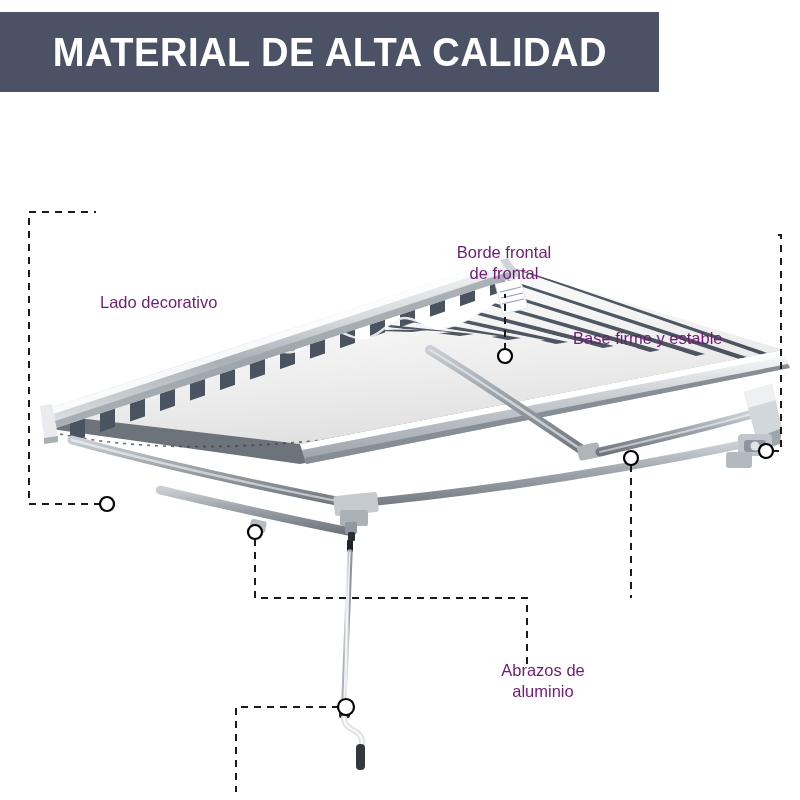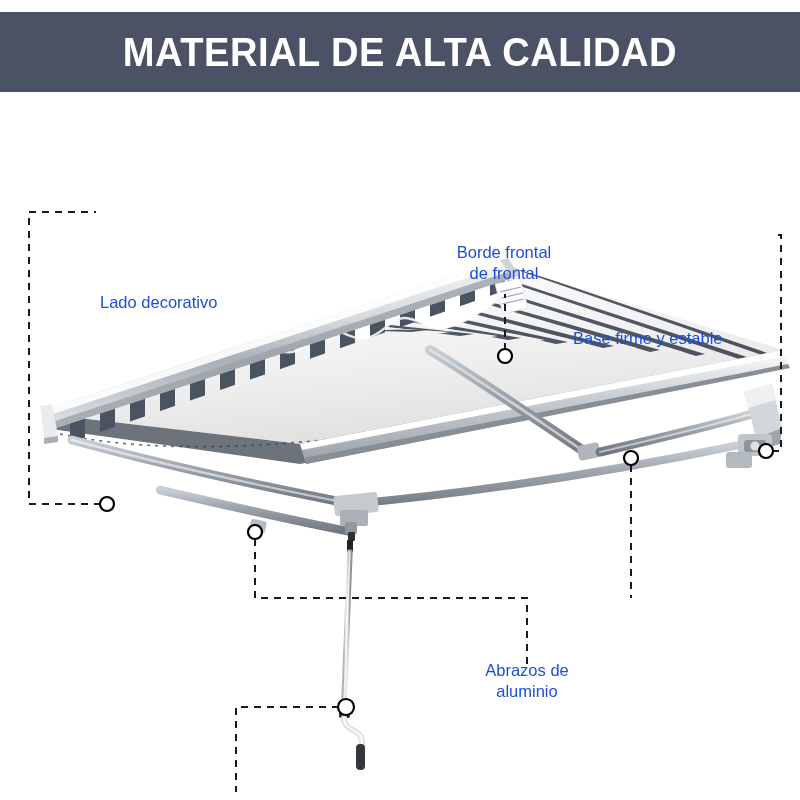"MATERIAL DE ALTA CALIDAD" #header-banner { width: 800px -> 659px }
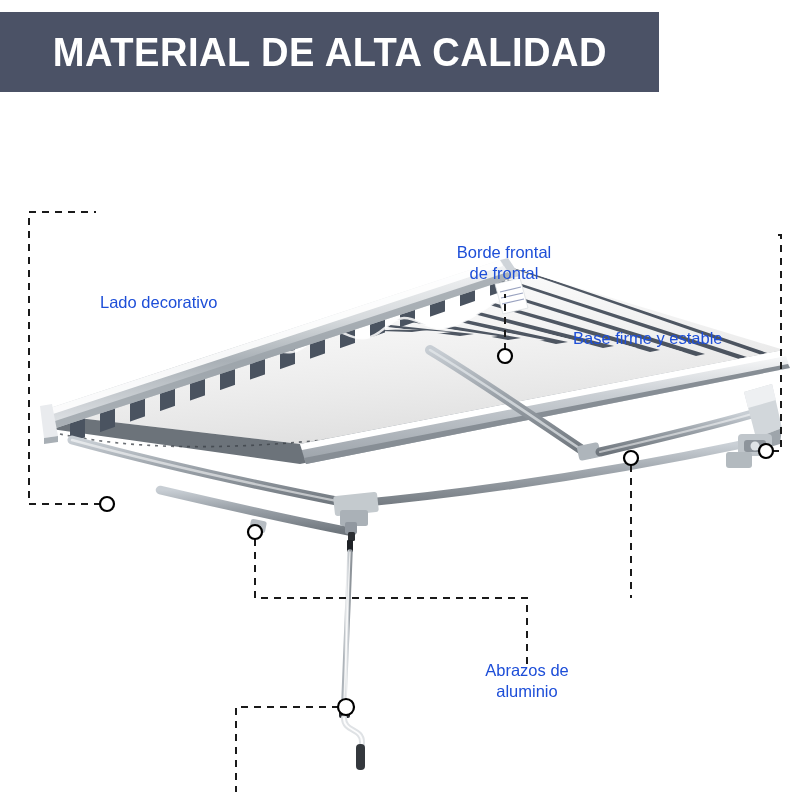"Borde frontal" .callout-label { color: #1d4ed8 -> #701a75 }
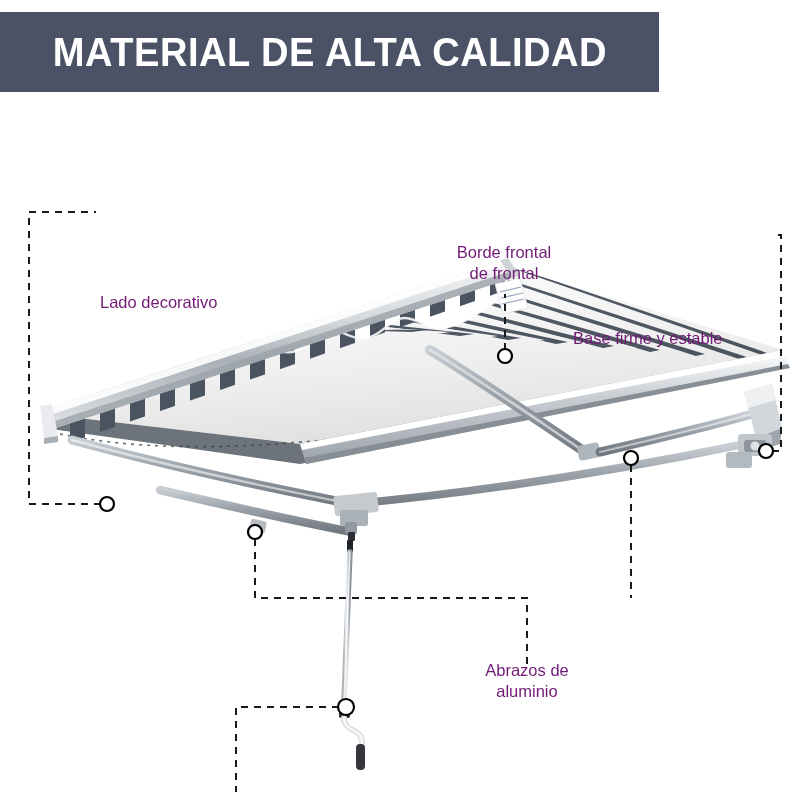"Abrazos de" #label-abrazos { left: 452px -> 468px }
